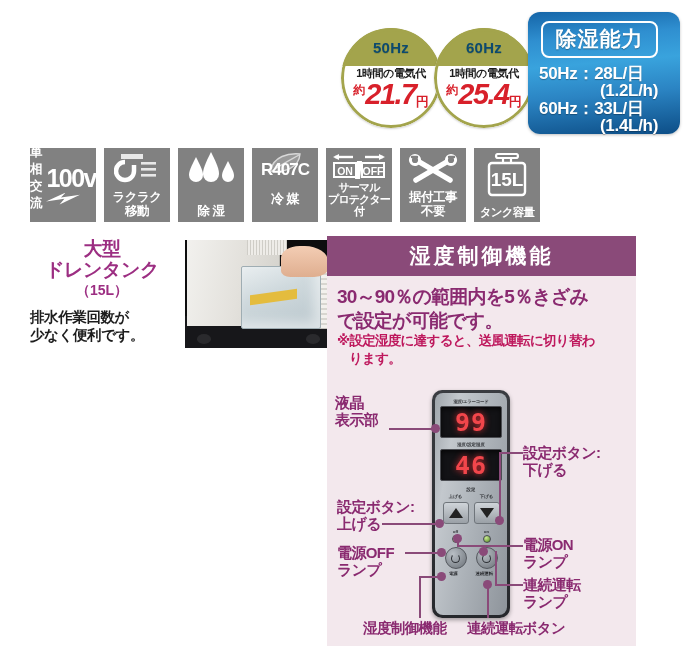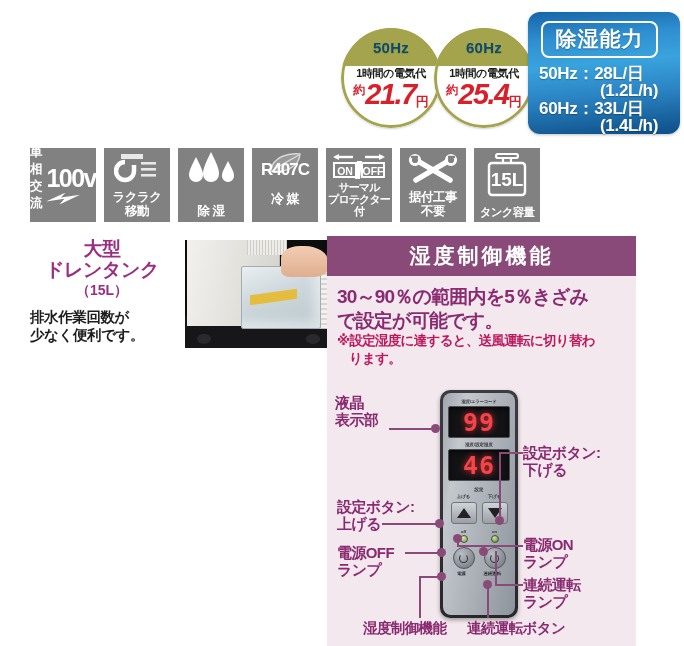"99" .device { margin-left: 8px -> none }
